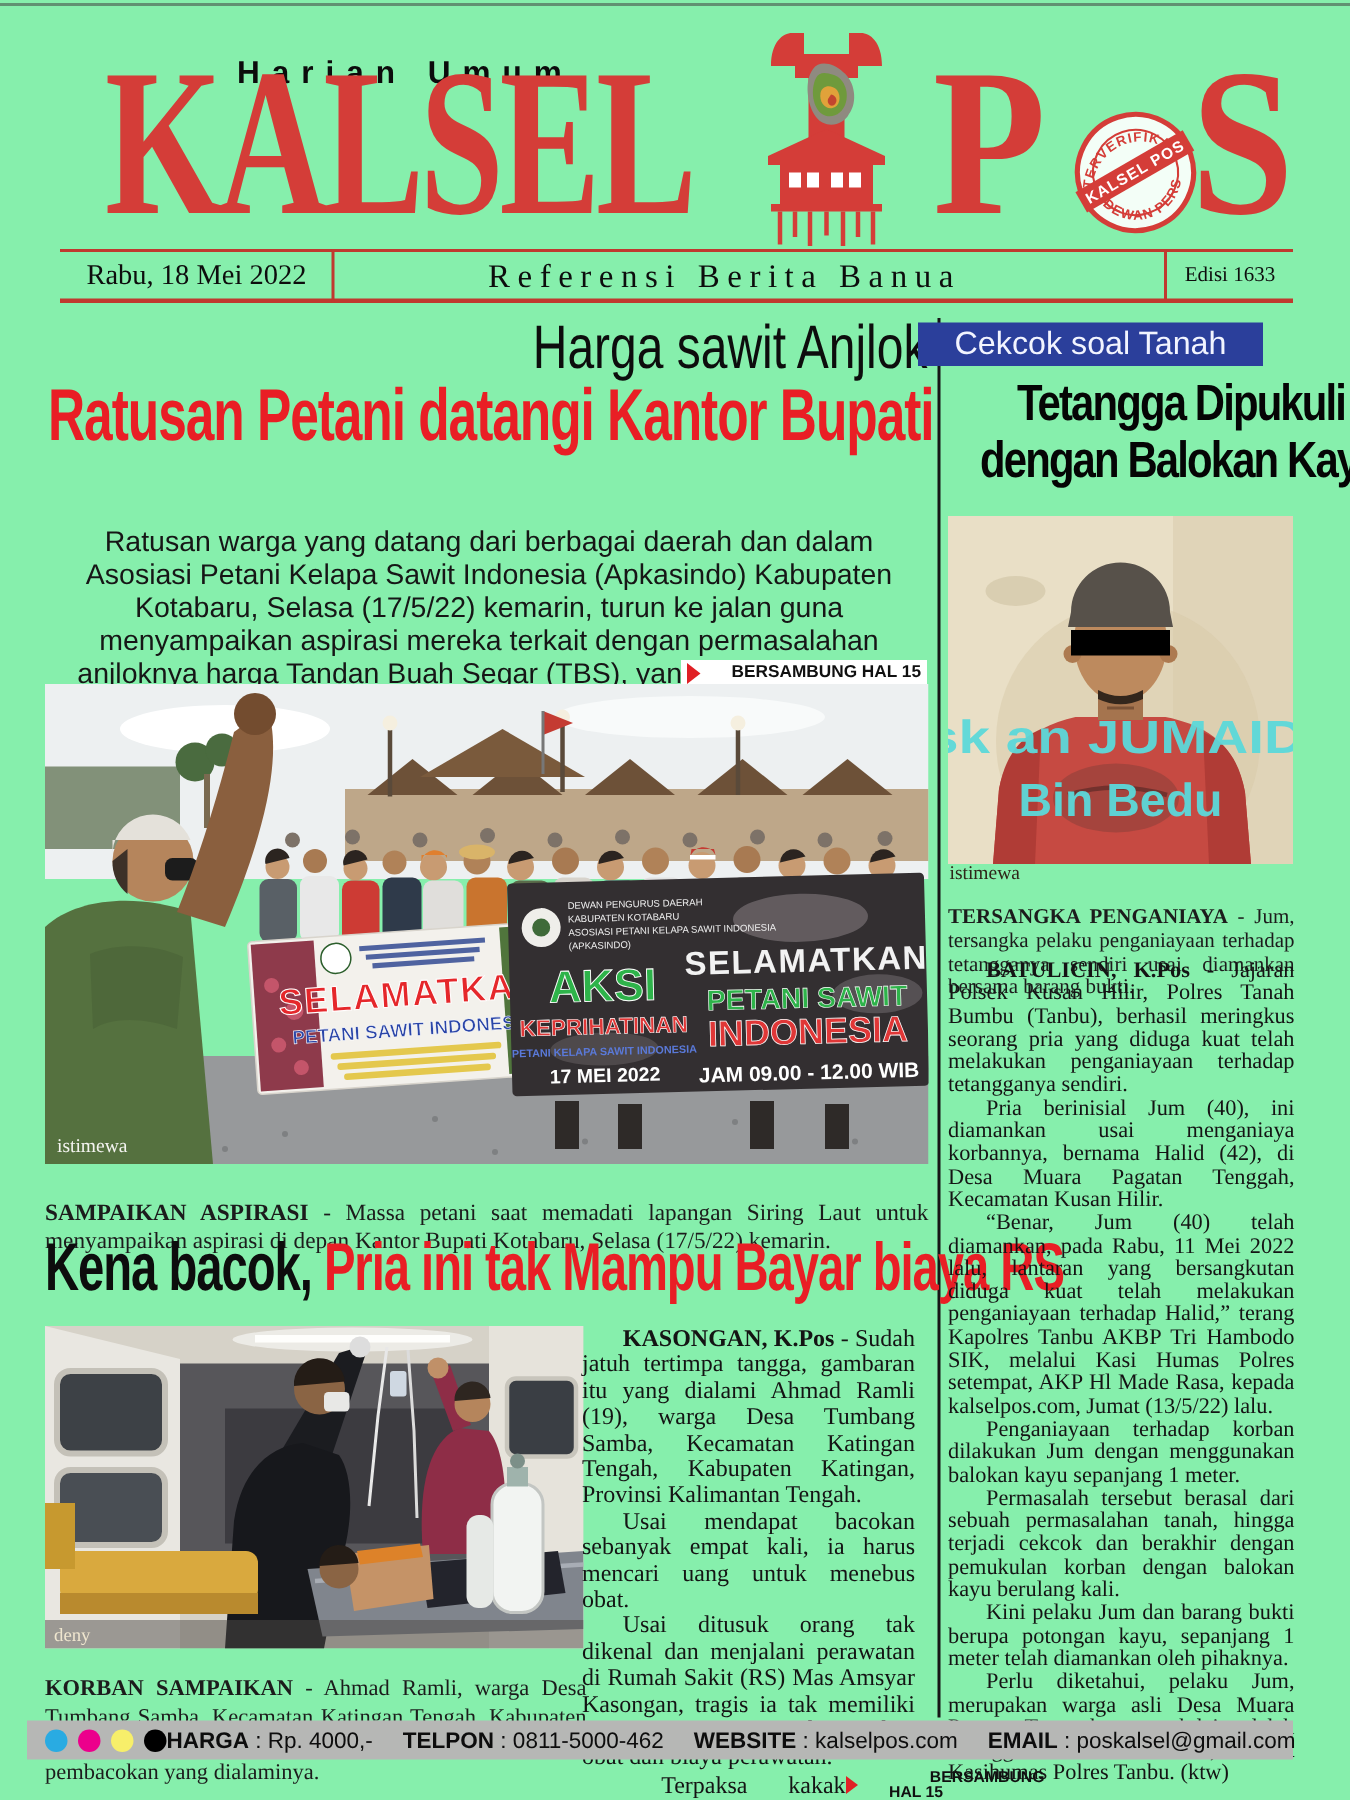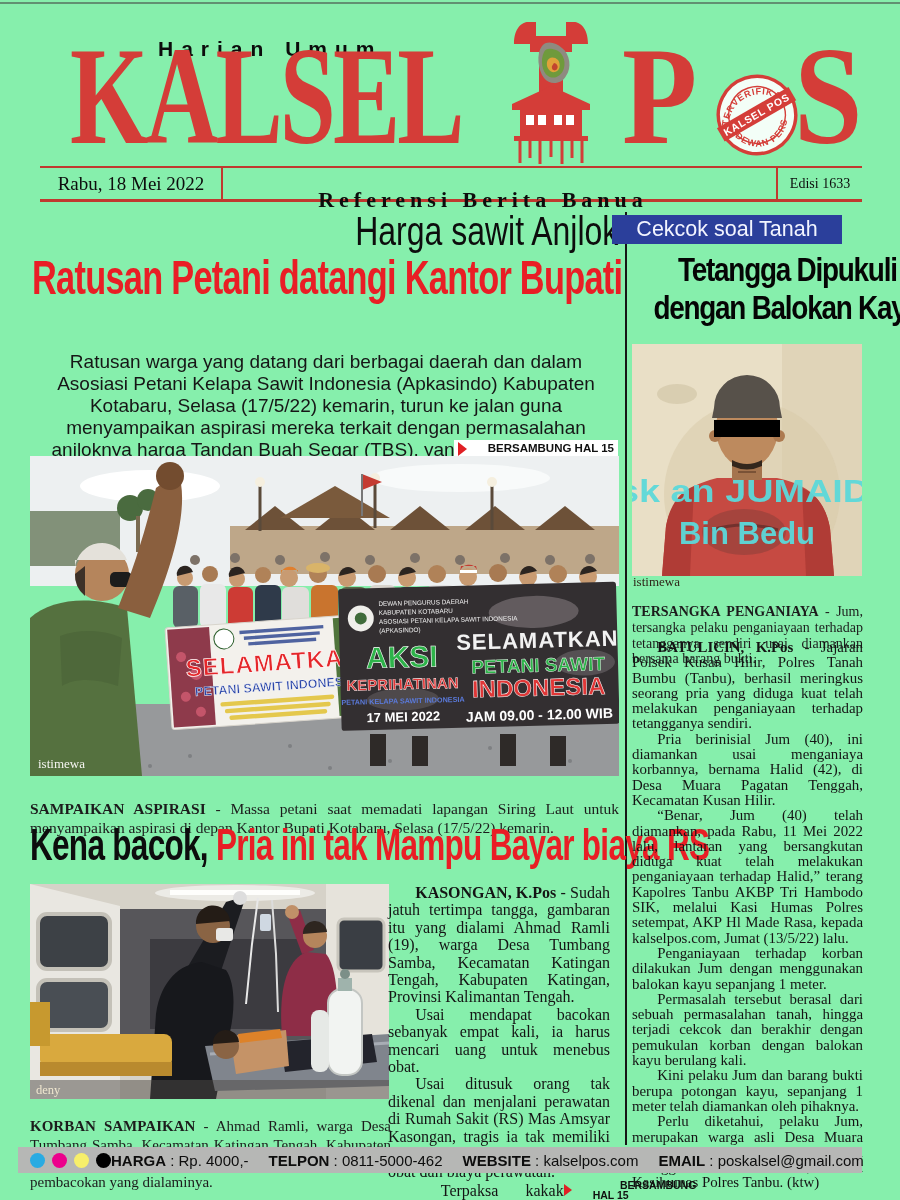"Referensi Berita Banua" .db-motto { font-weight: 700 -> 400; margin-top: 16px -> none }
